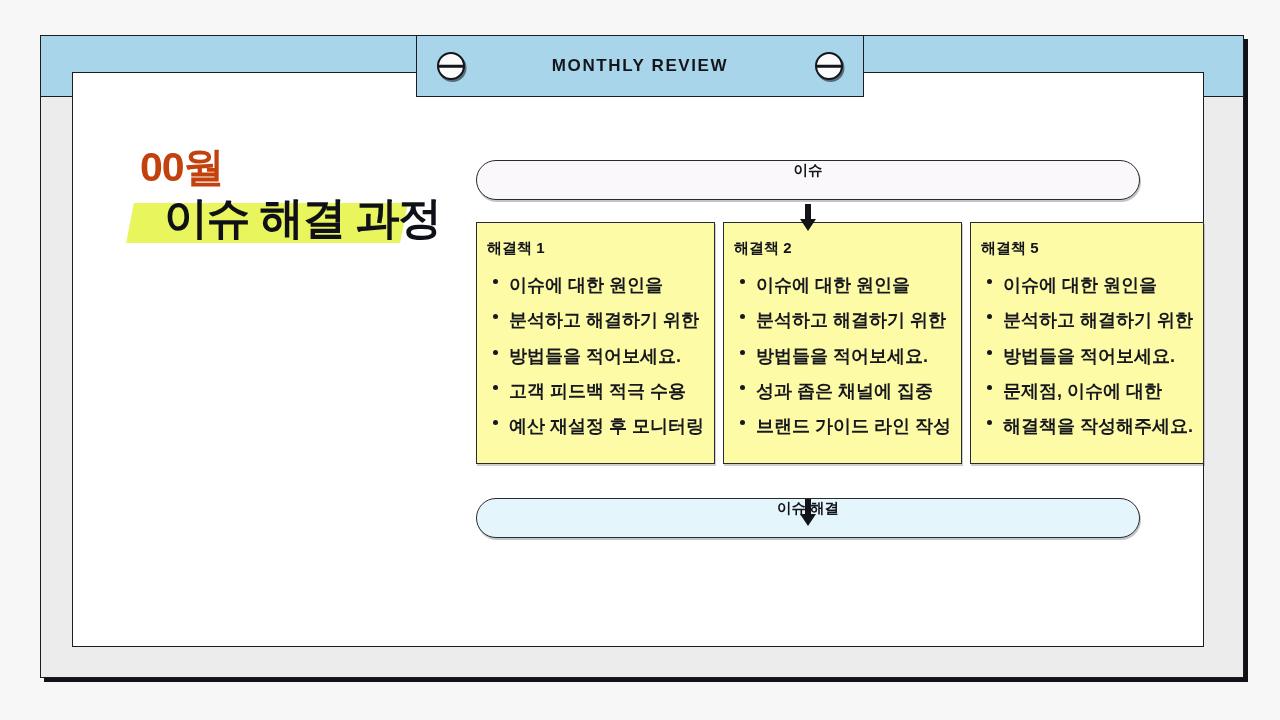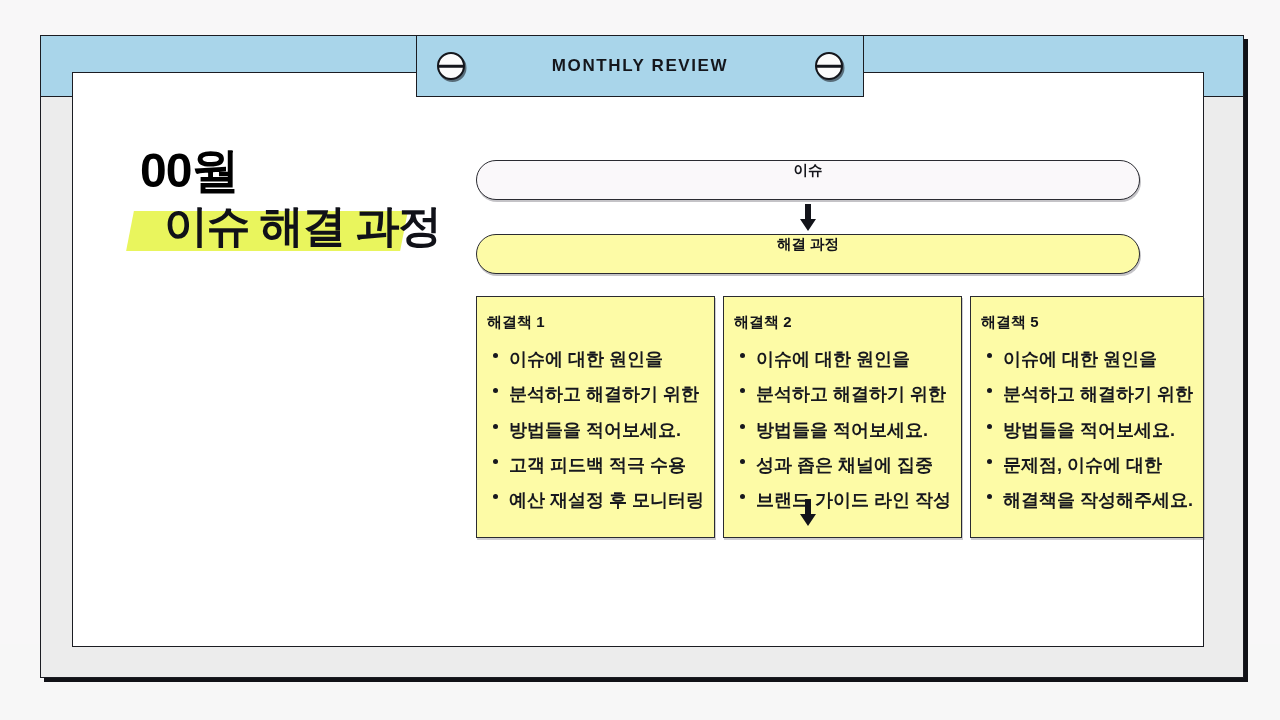"00월" .headline-line1 { color: #000000 -> #c2410c; font-size: 48px -> 41px }
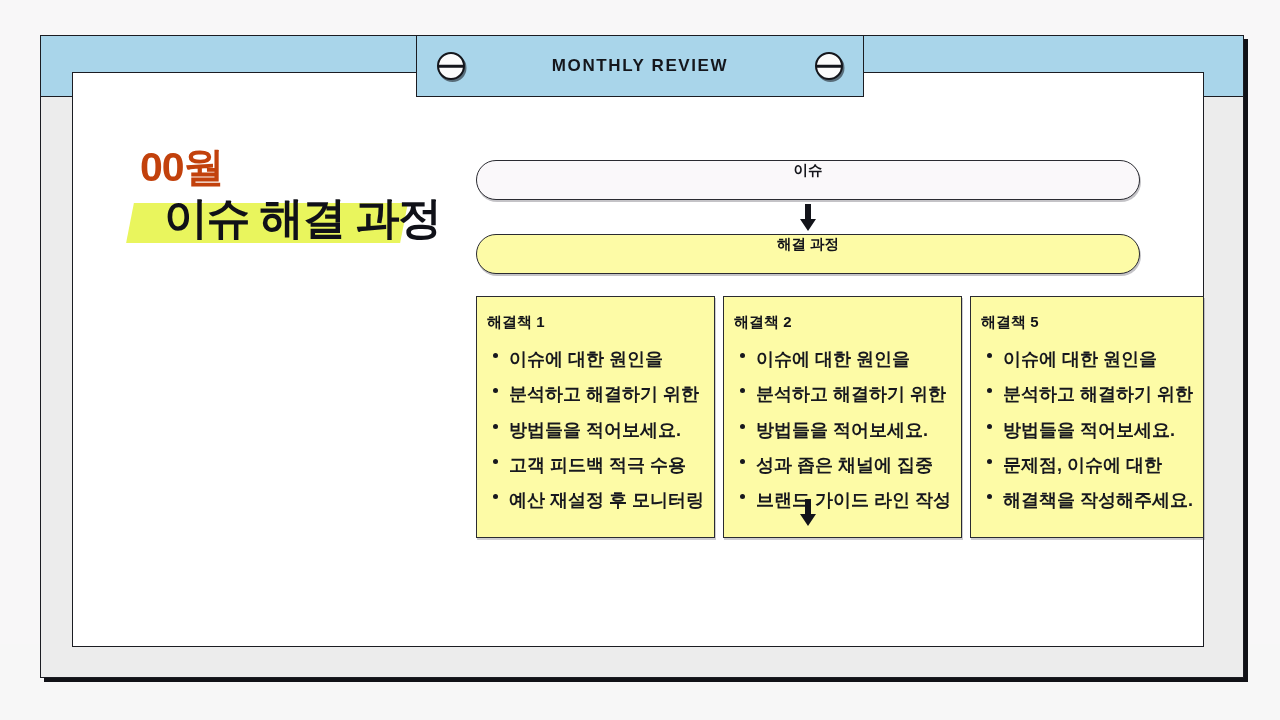"해결 과정" div.pill { html: <div> <span>해결 과정</span> </div> -> none }
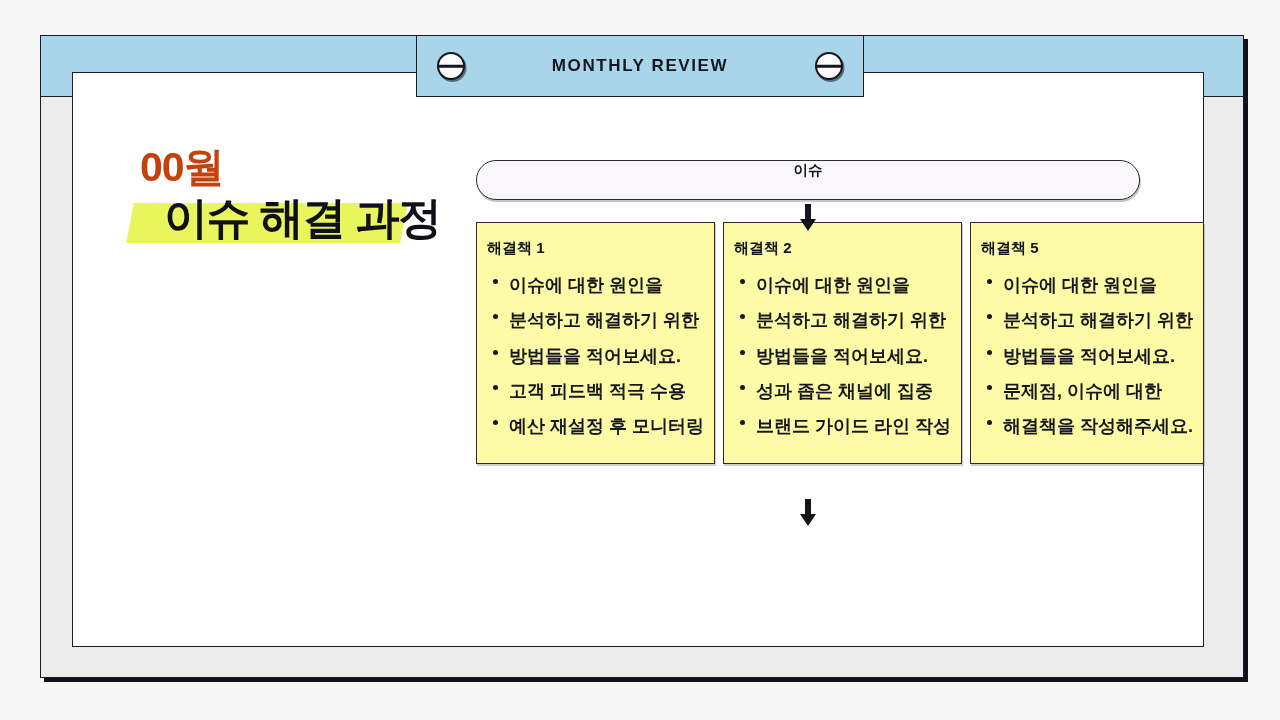"이슈 해결" div.pill { html: none -> <div> <span>이슈 해결</span> </div> }
